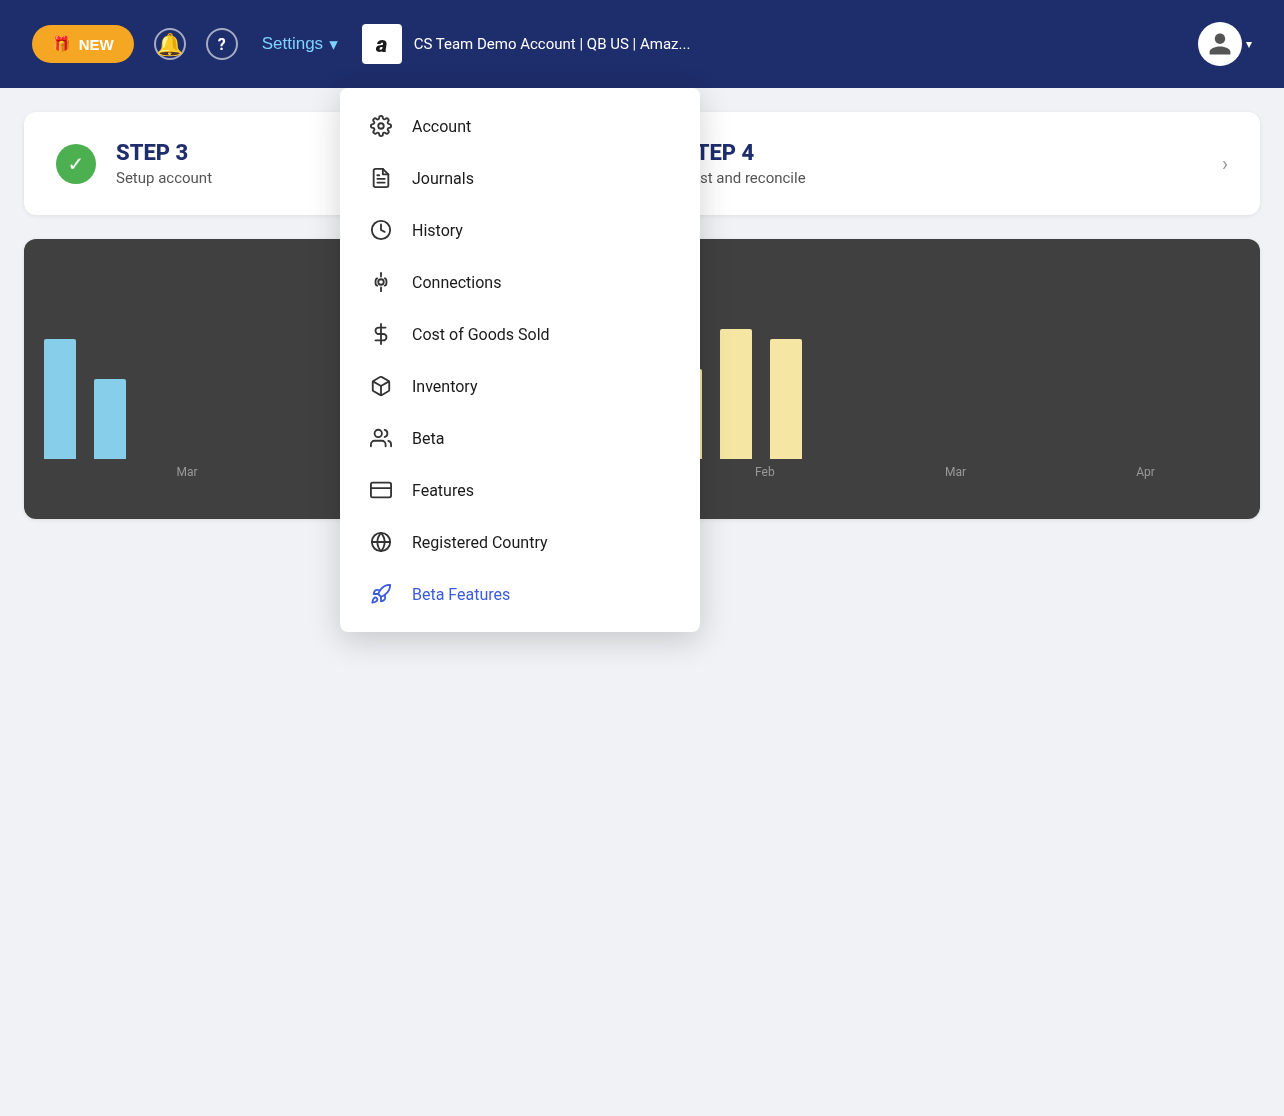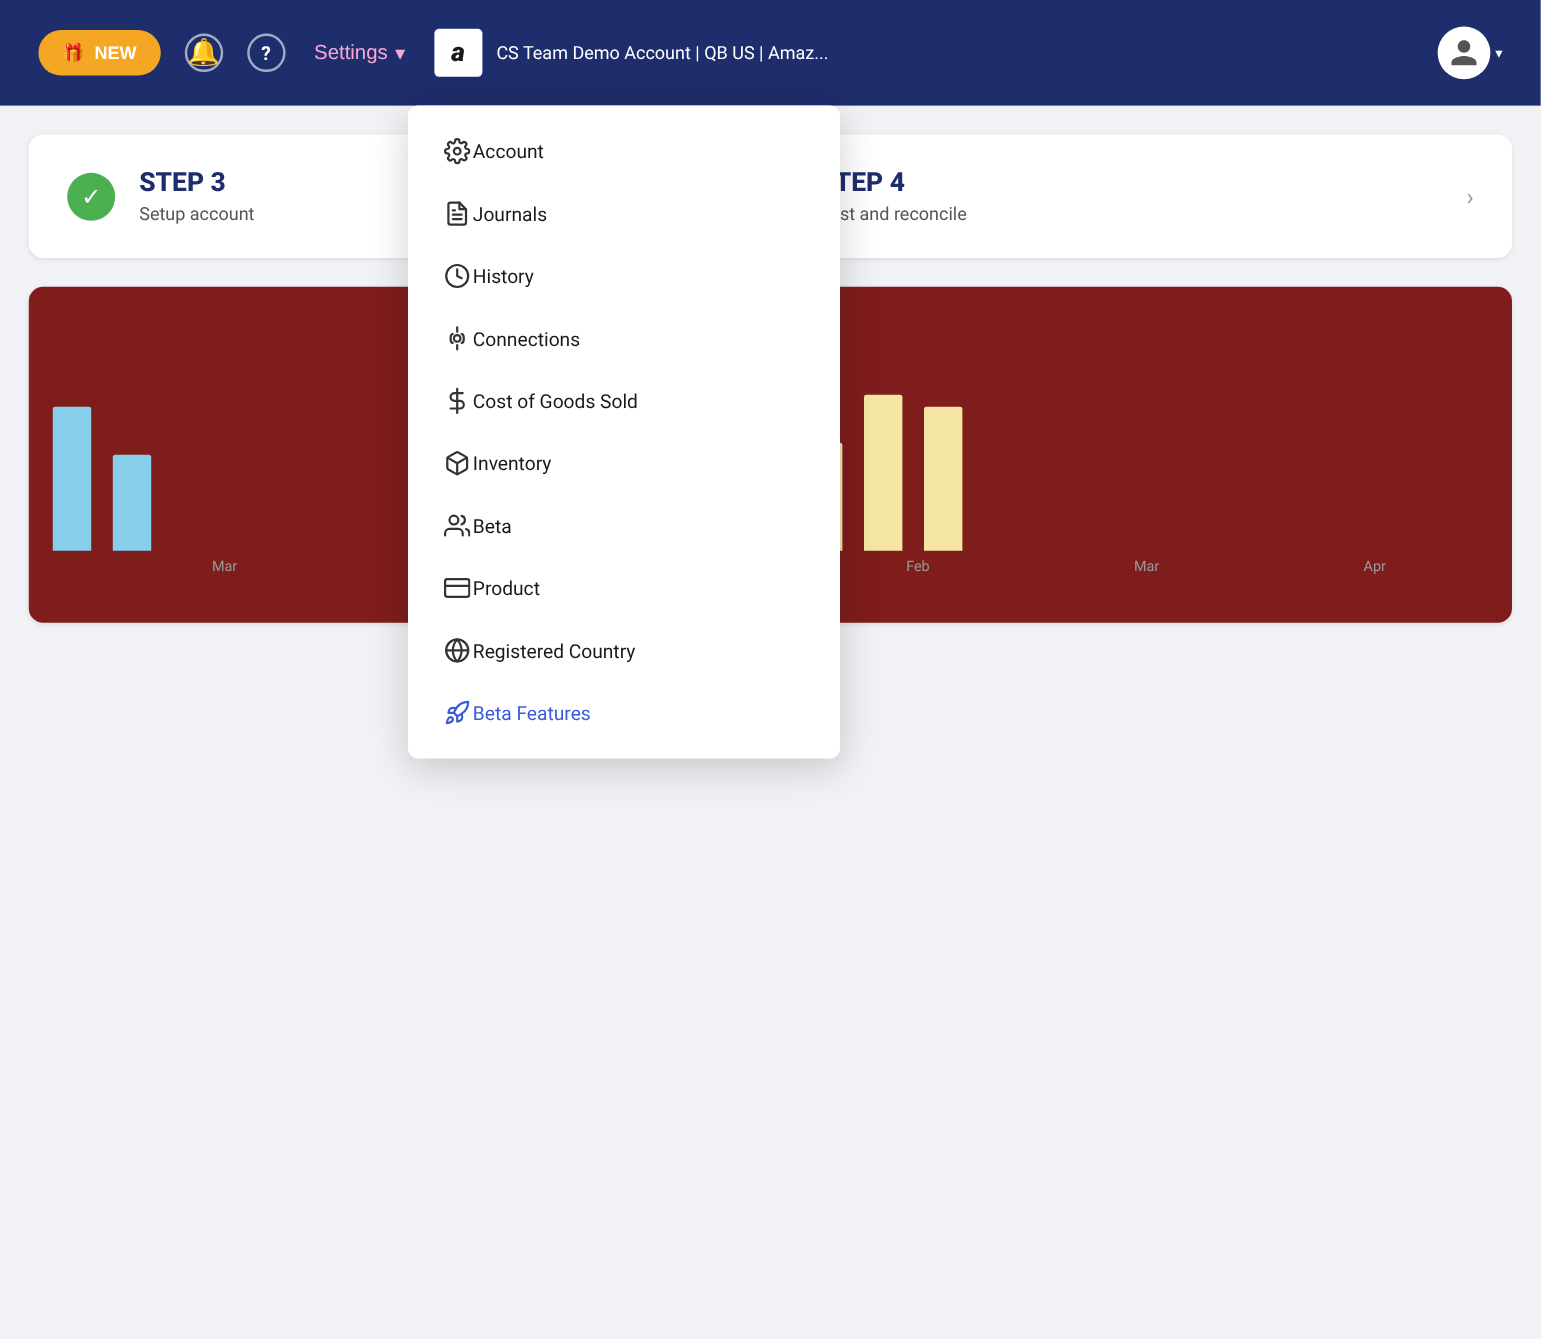"Settings" .settings-btn { color: #f9a8d4 -> #7dd3fc }
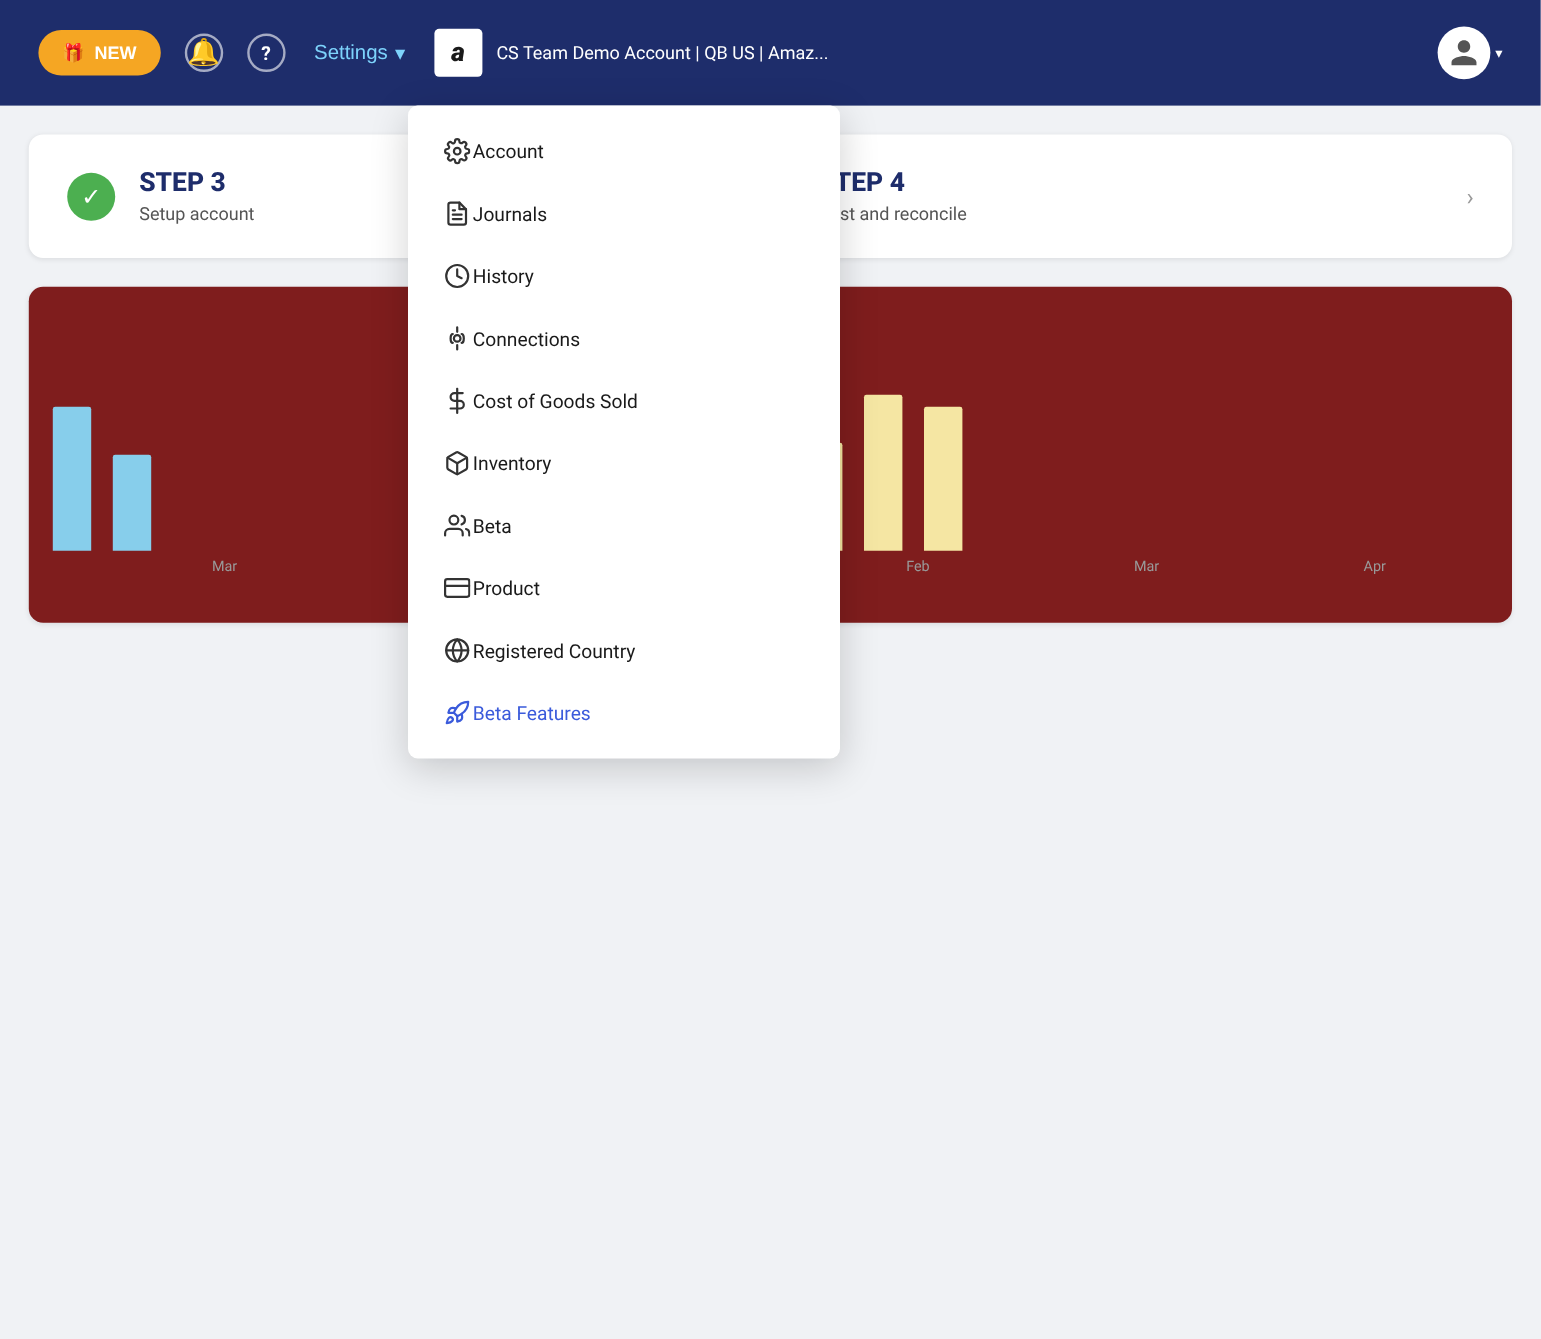"Account" .menu-item { gap: 0 -> 18px }
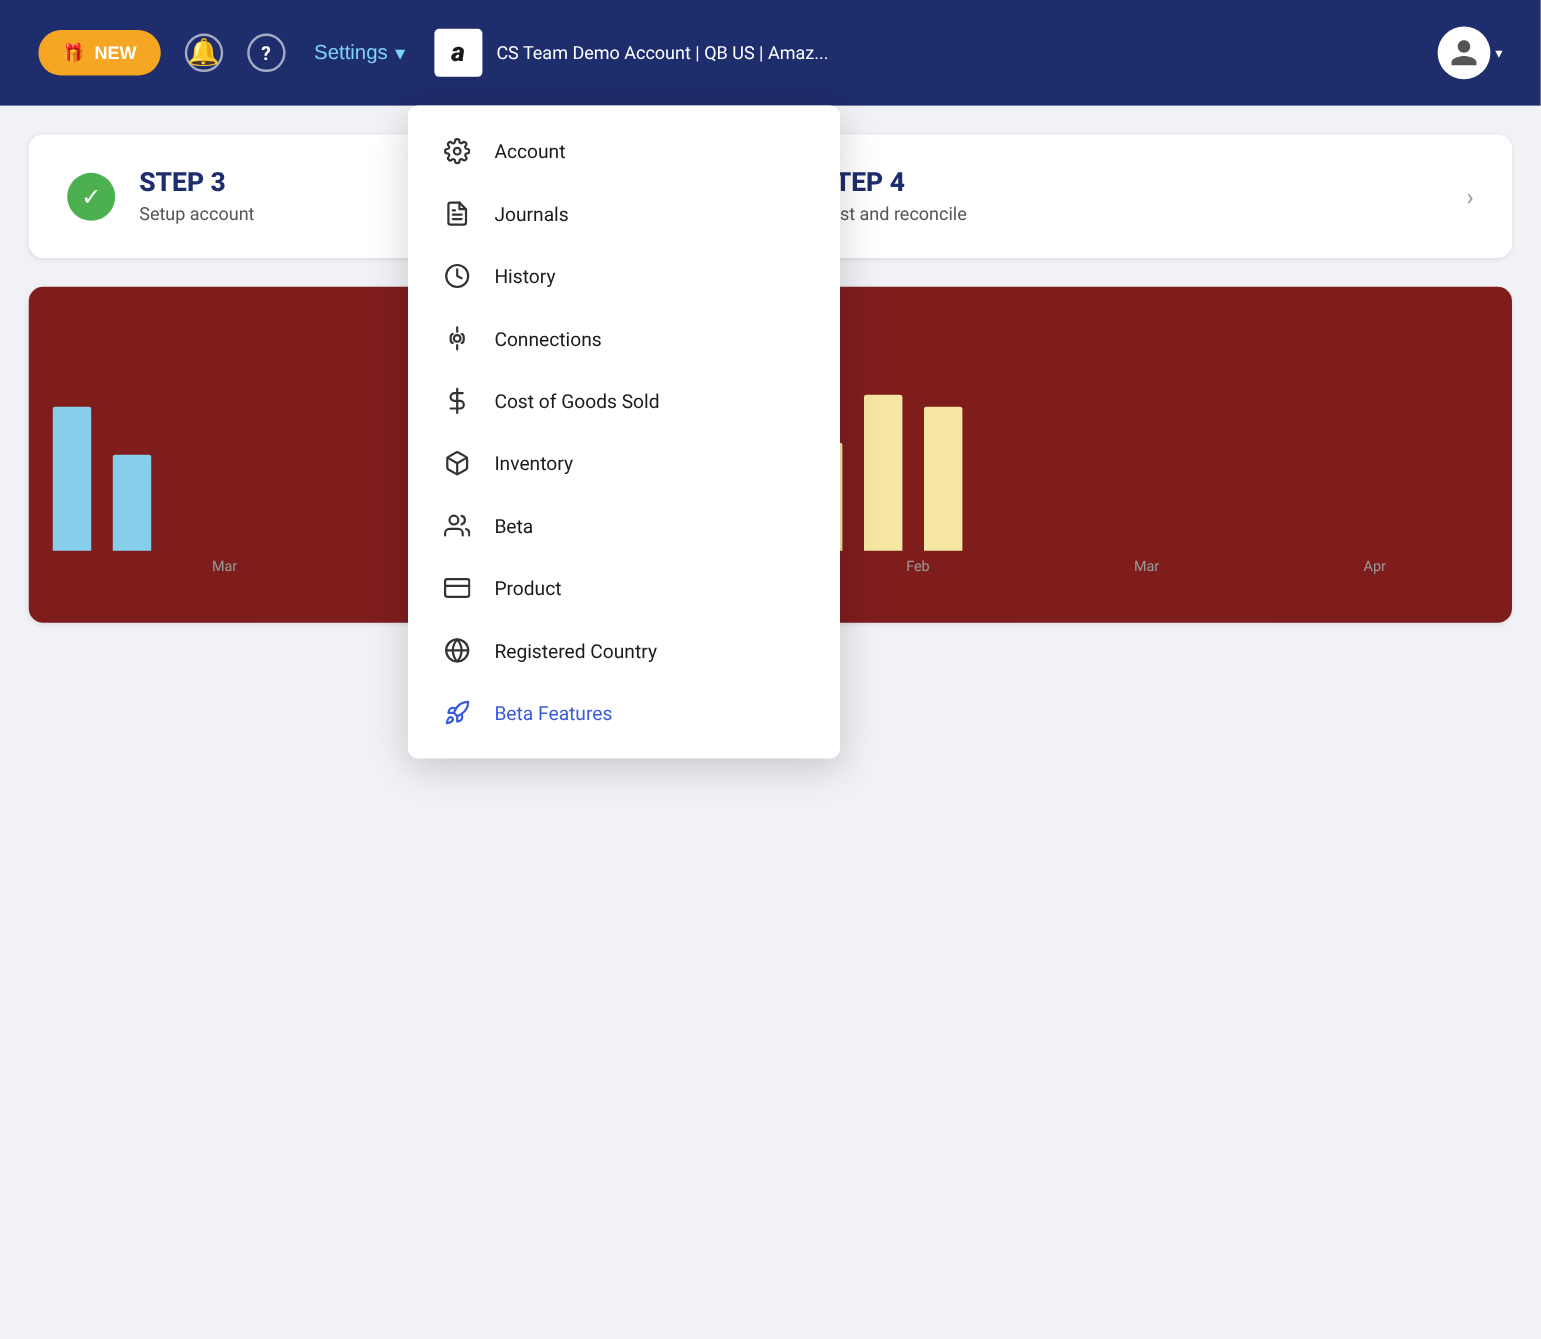"Mar" .chart-card { background: #7f1d1d -> #404040 }
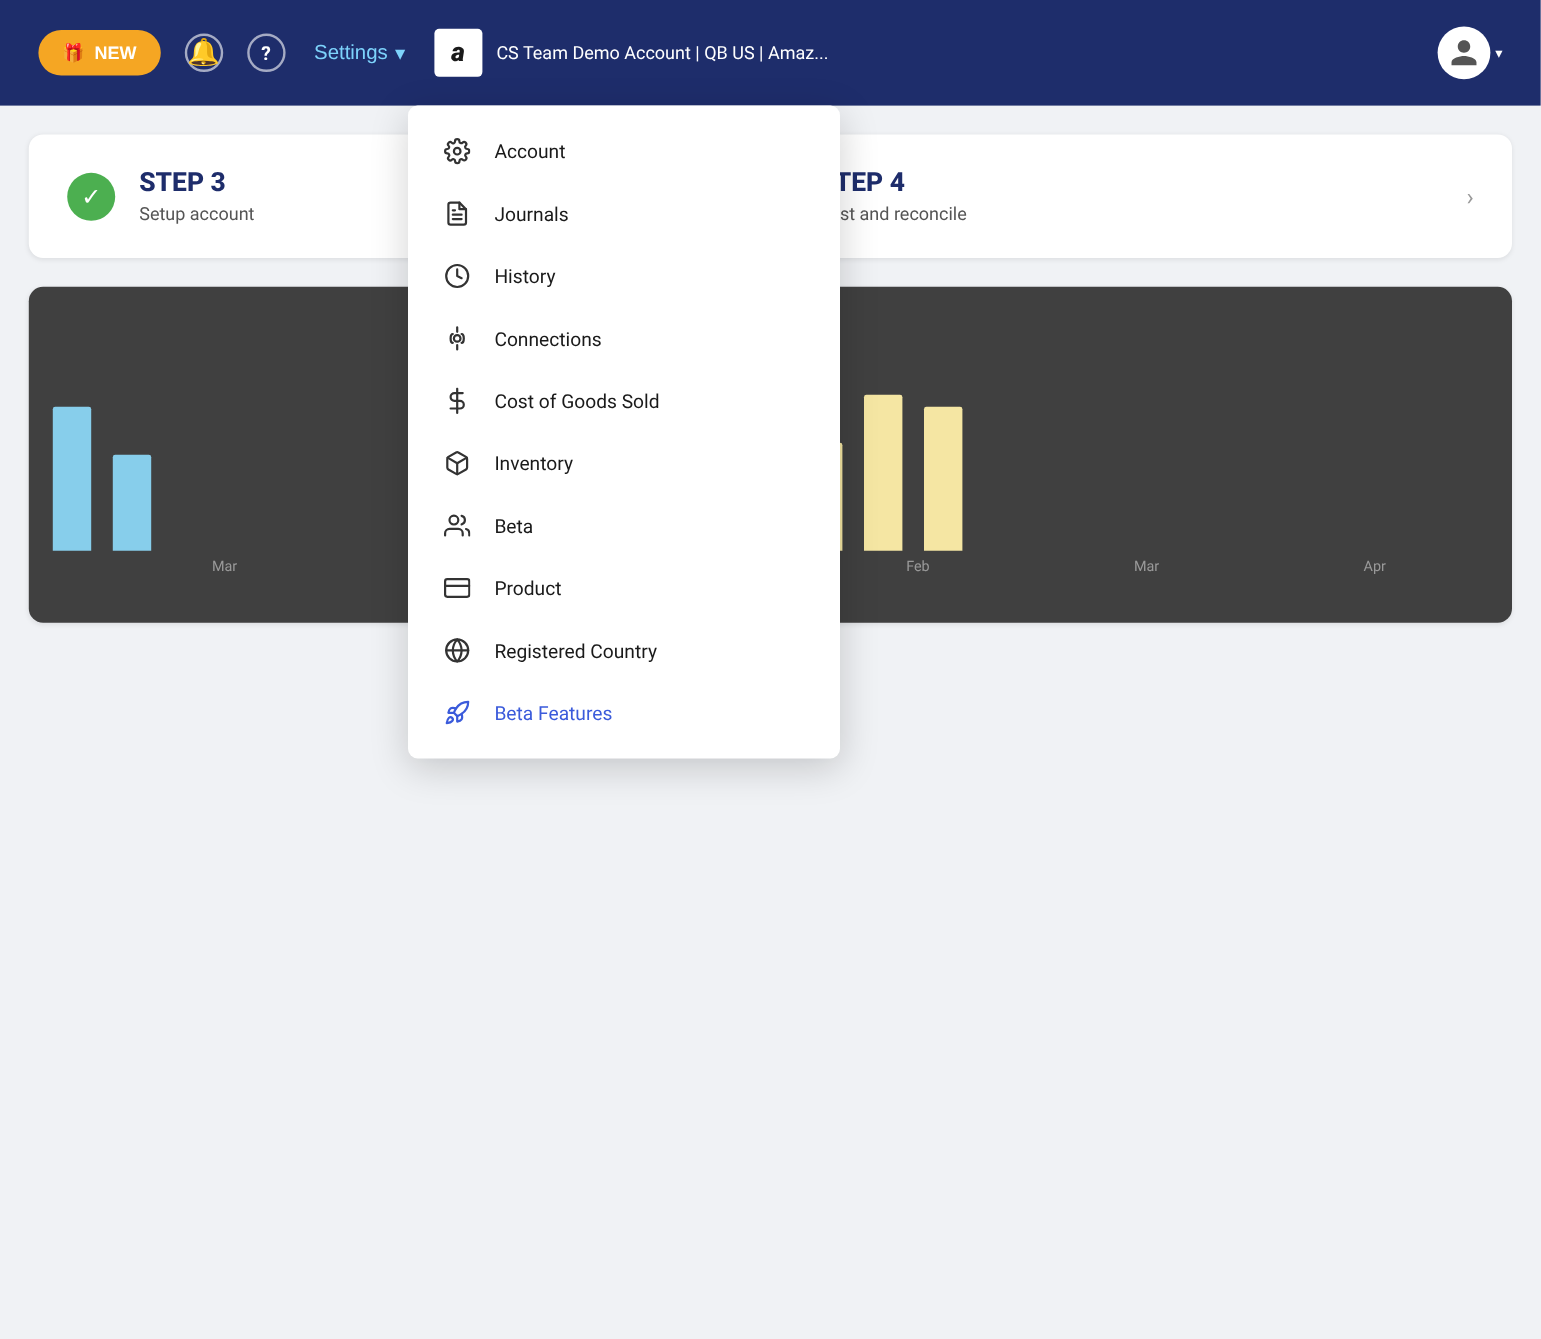"Product" span.menu-label { text: Product -> Features }
